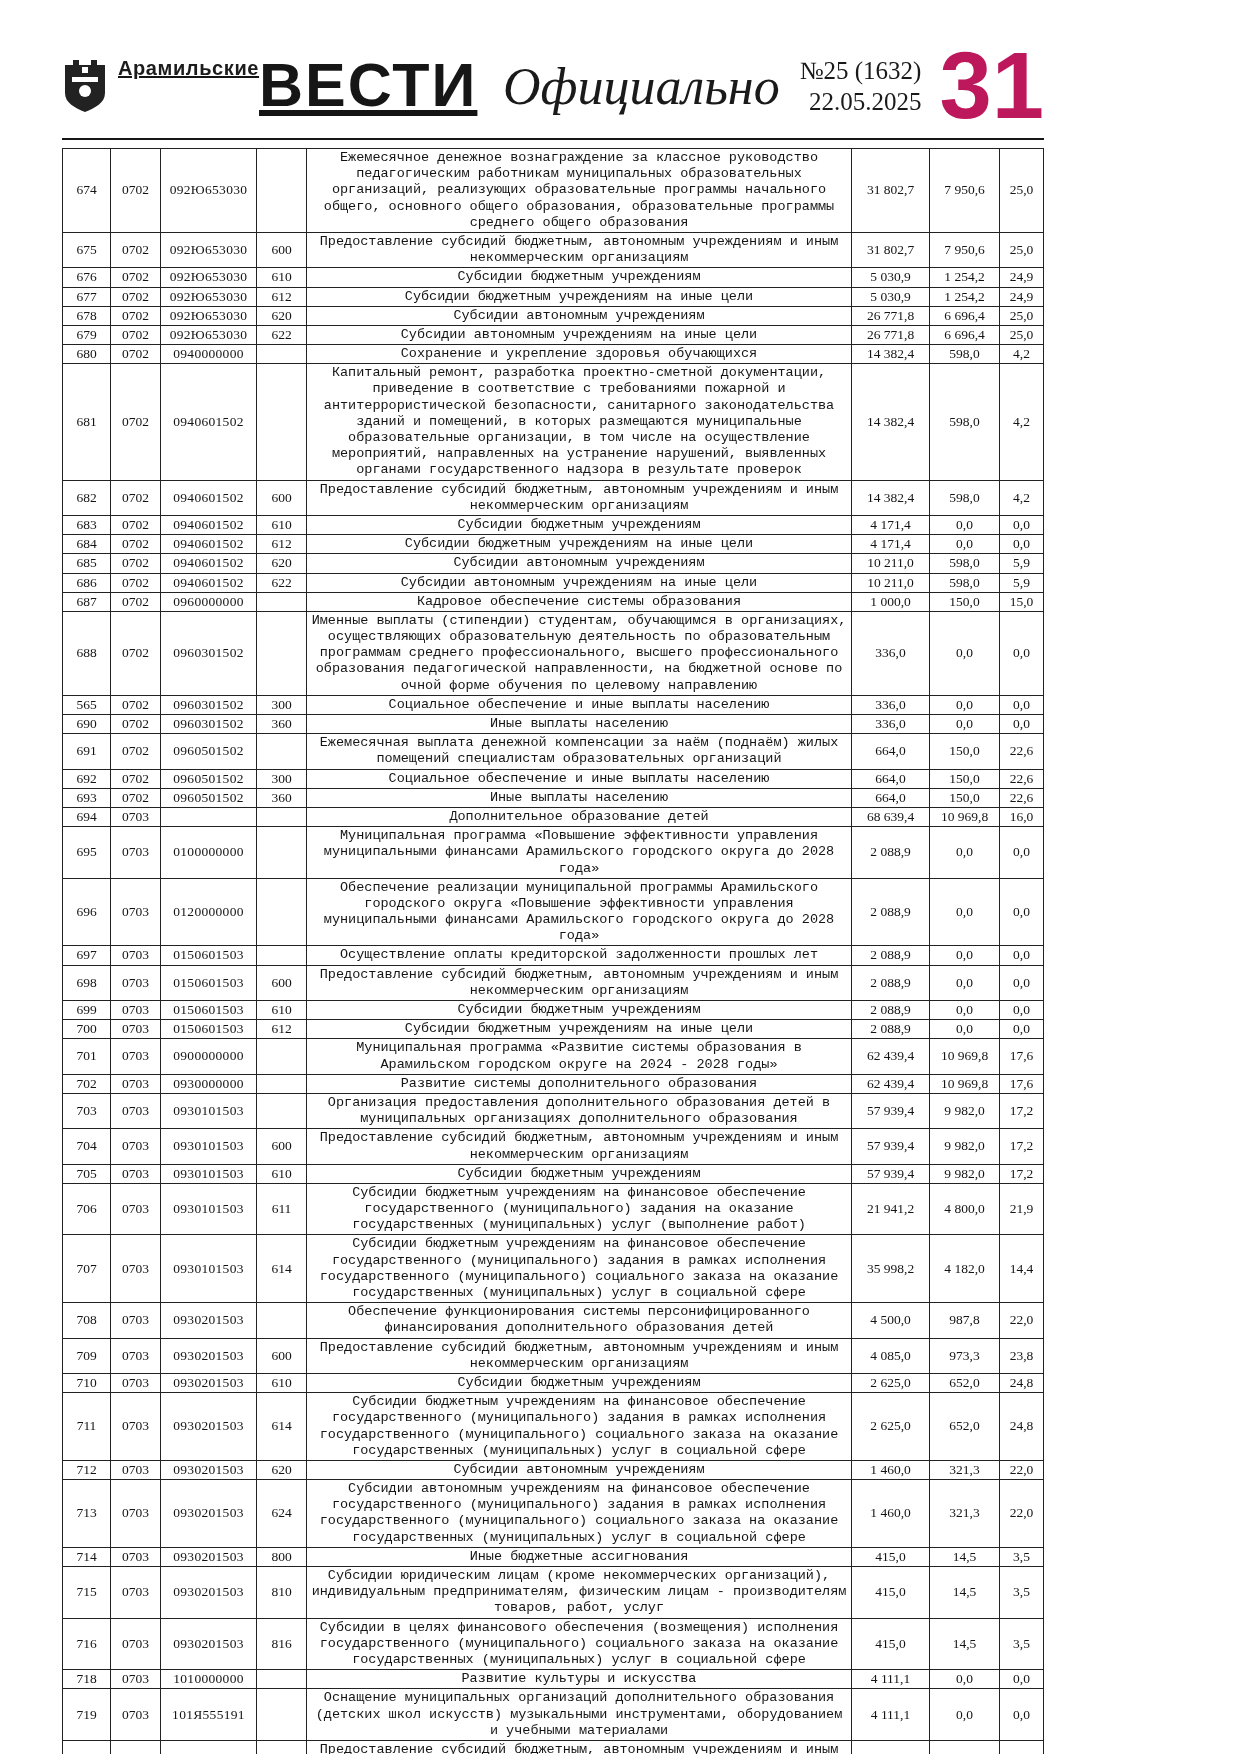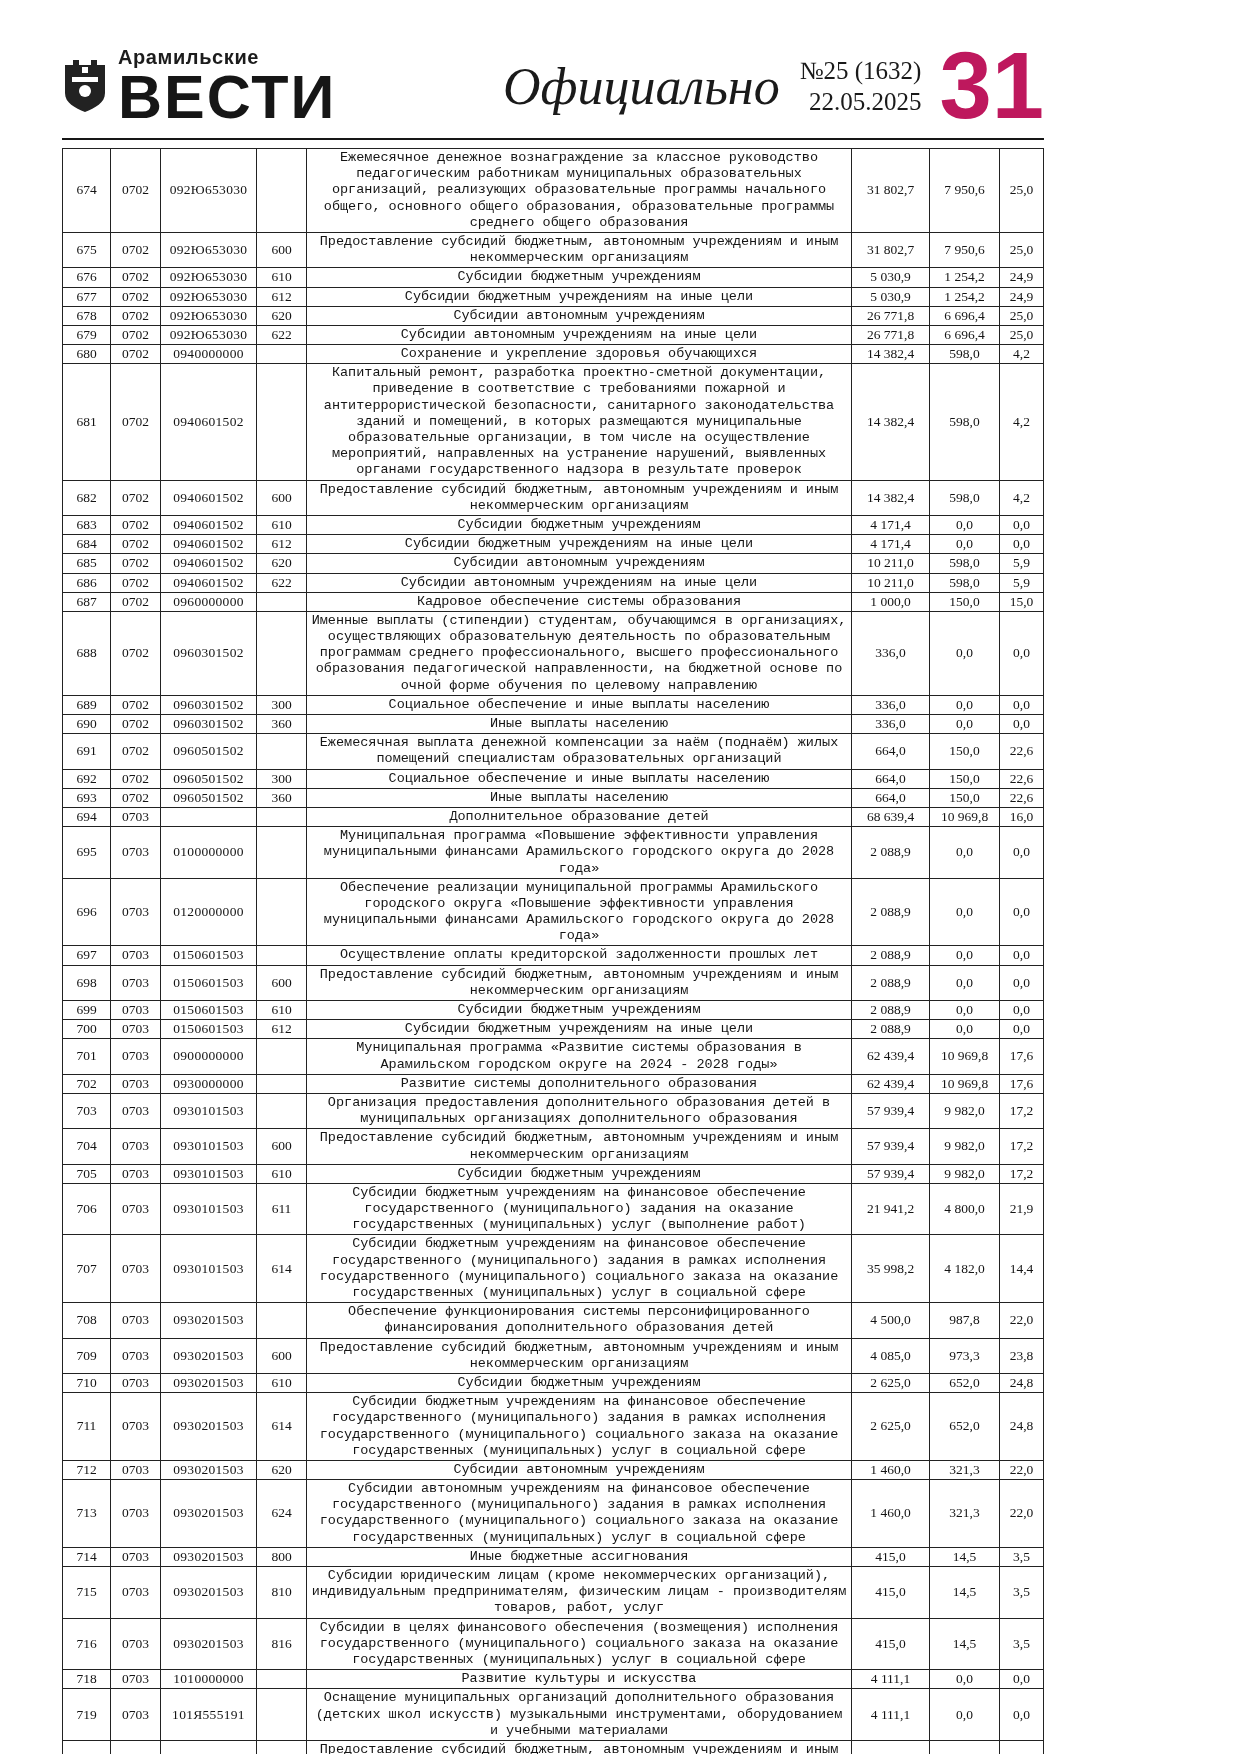"Арамильские" .logo-text { flex-direction: column -> row; text-decoration: none -> underline }
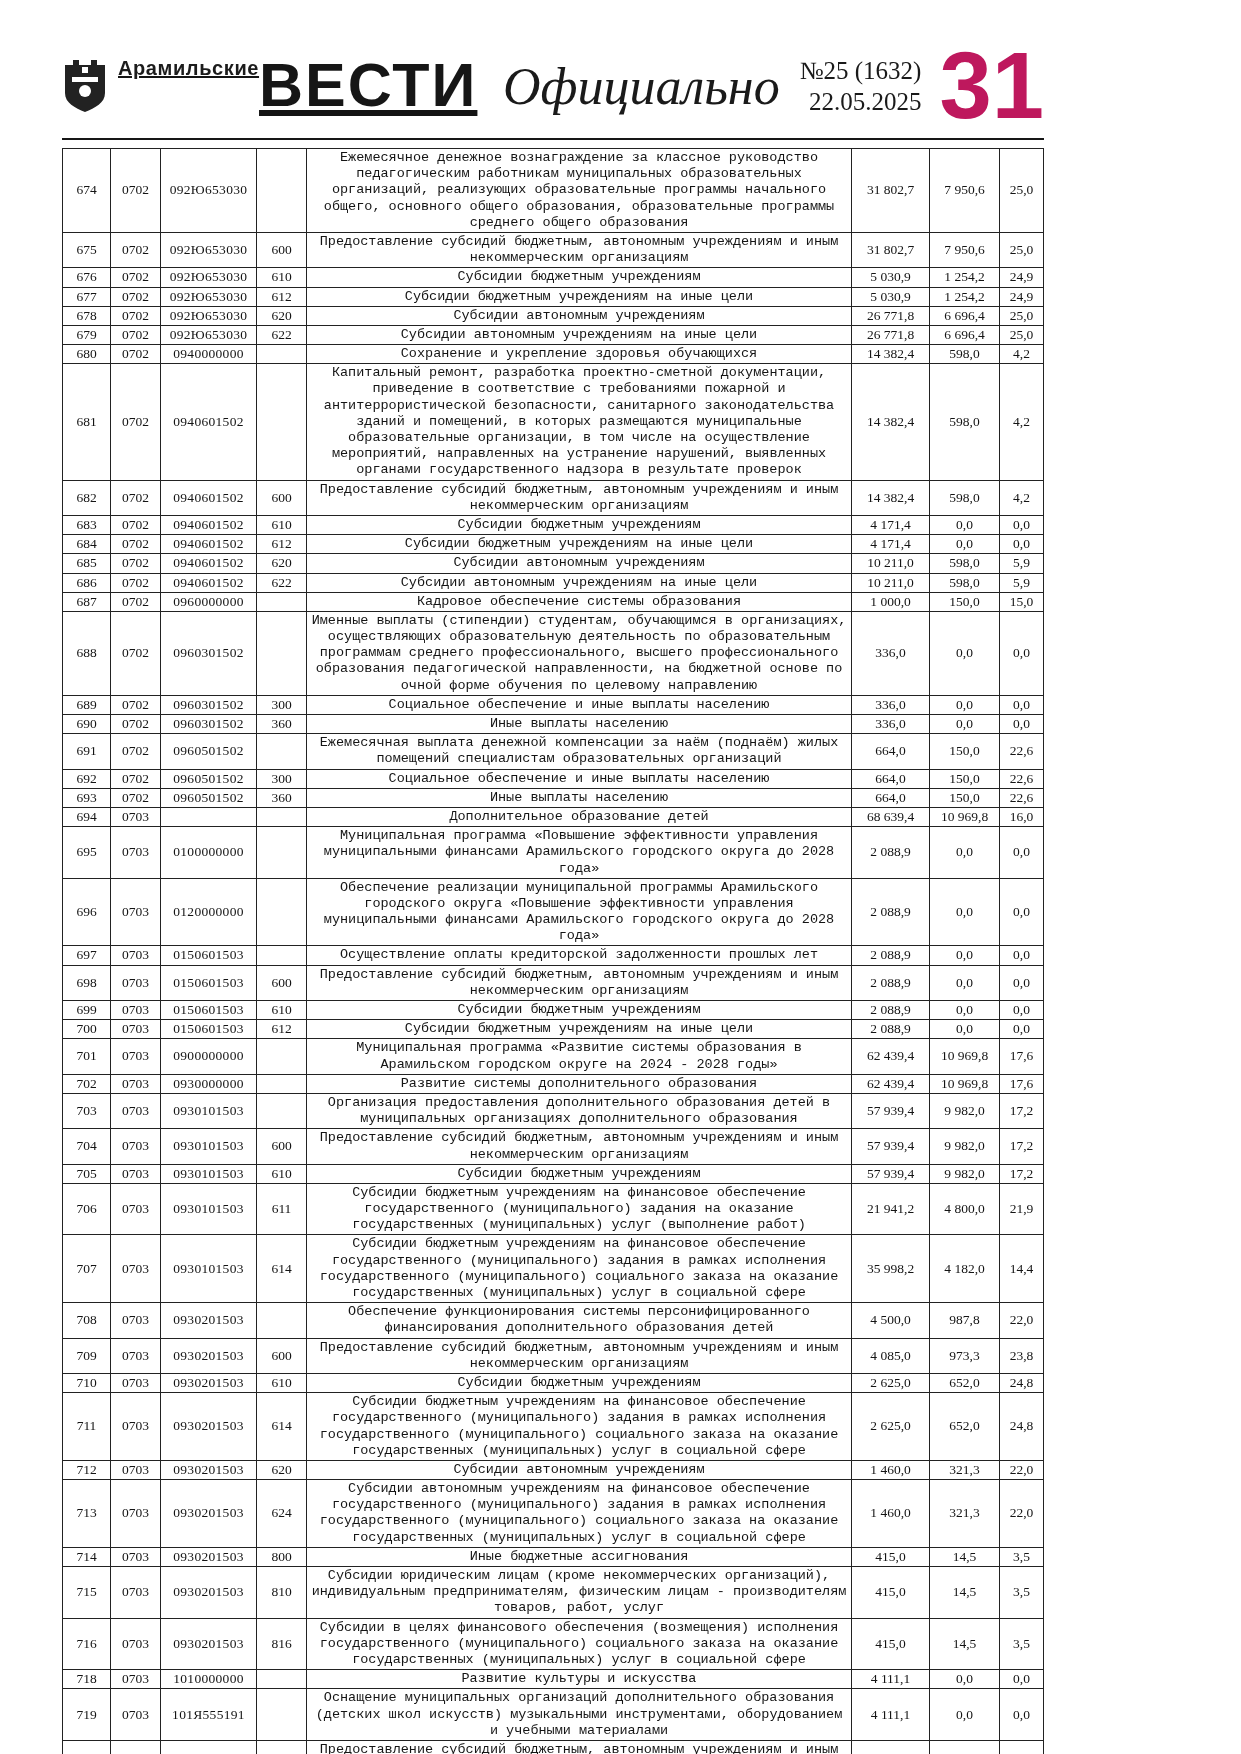"689" td.c-num { text: 689 -> 565 }
